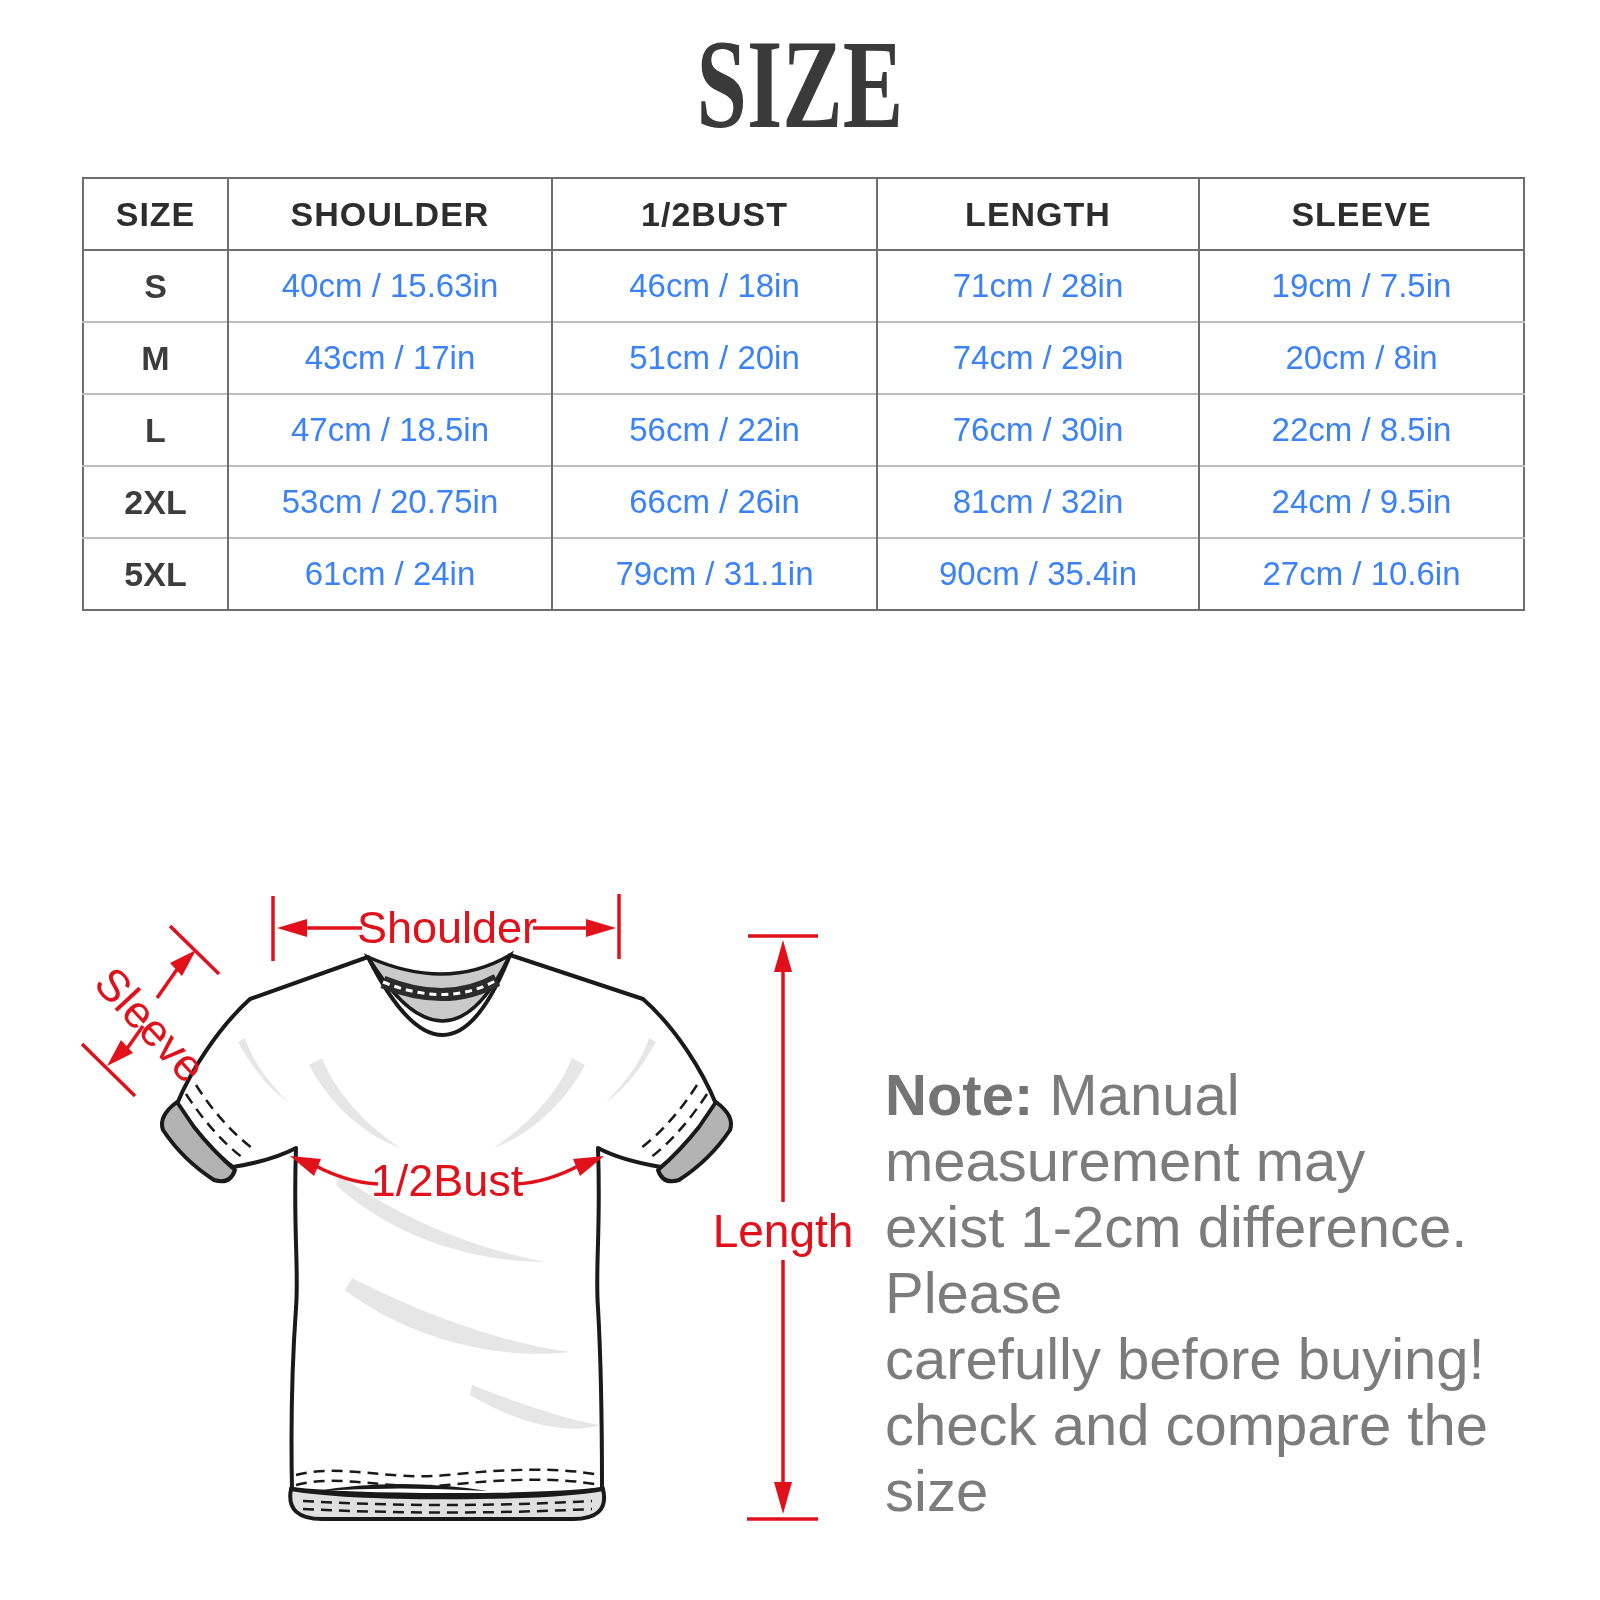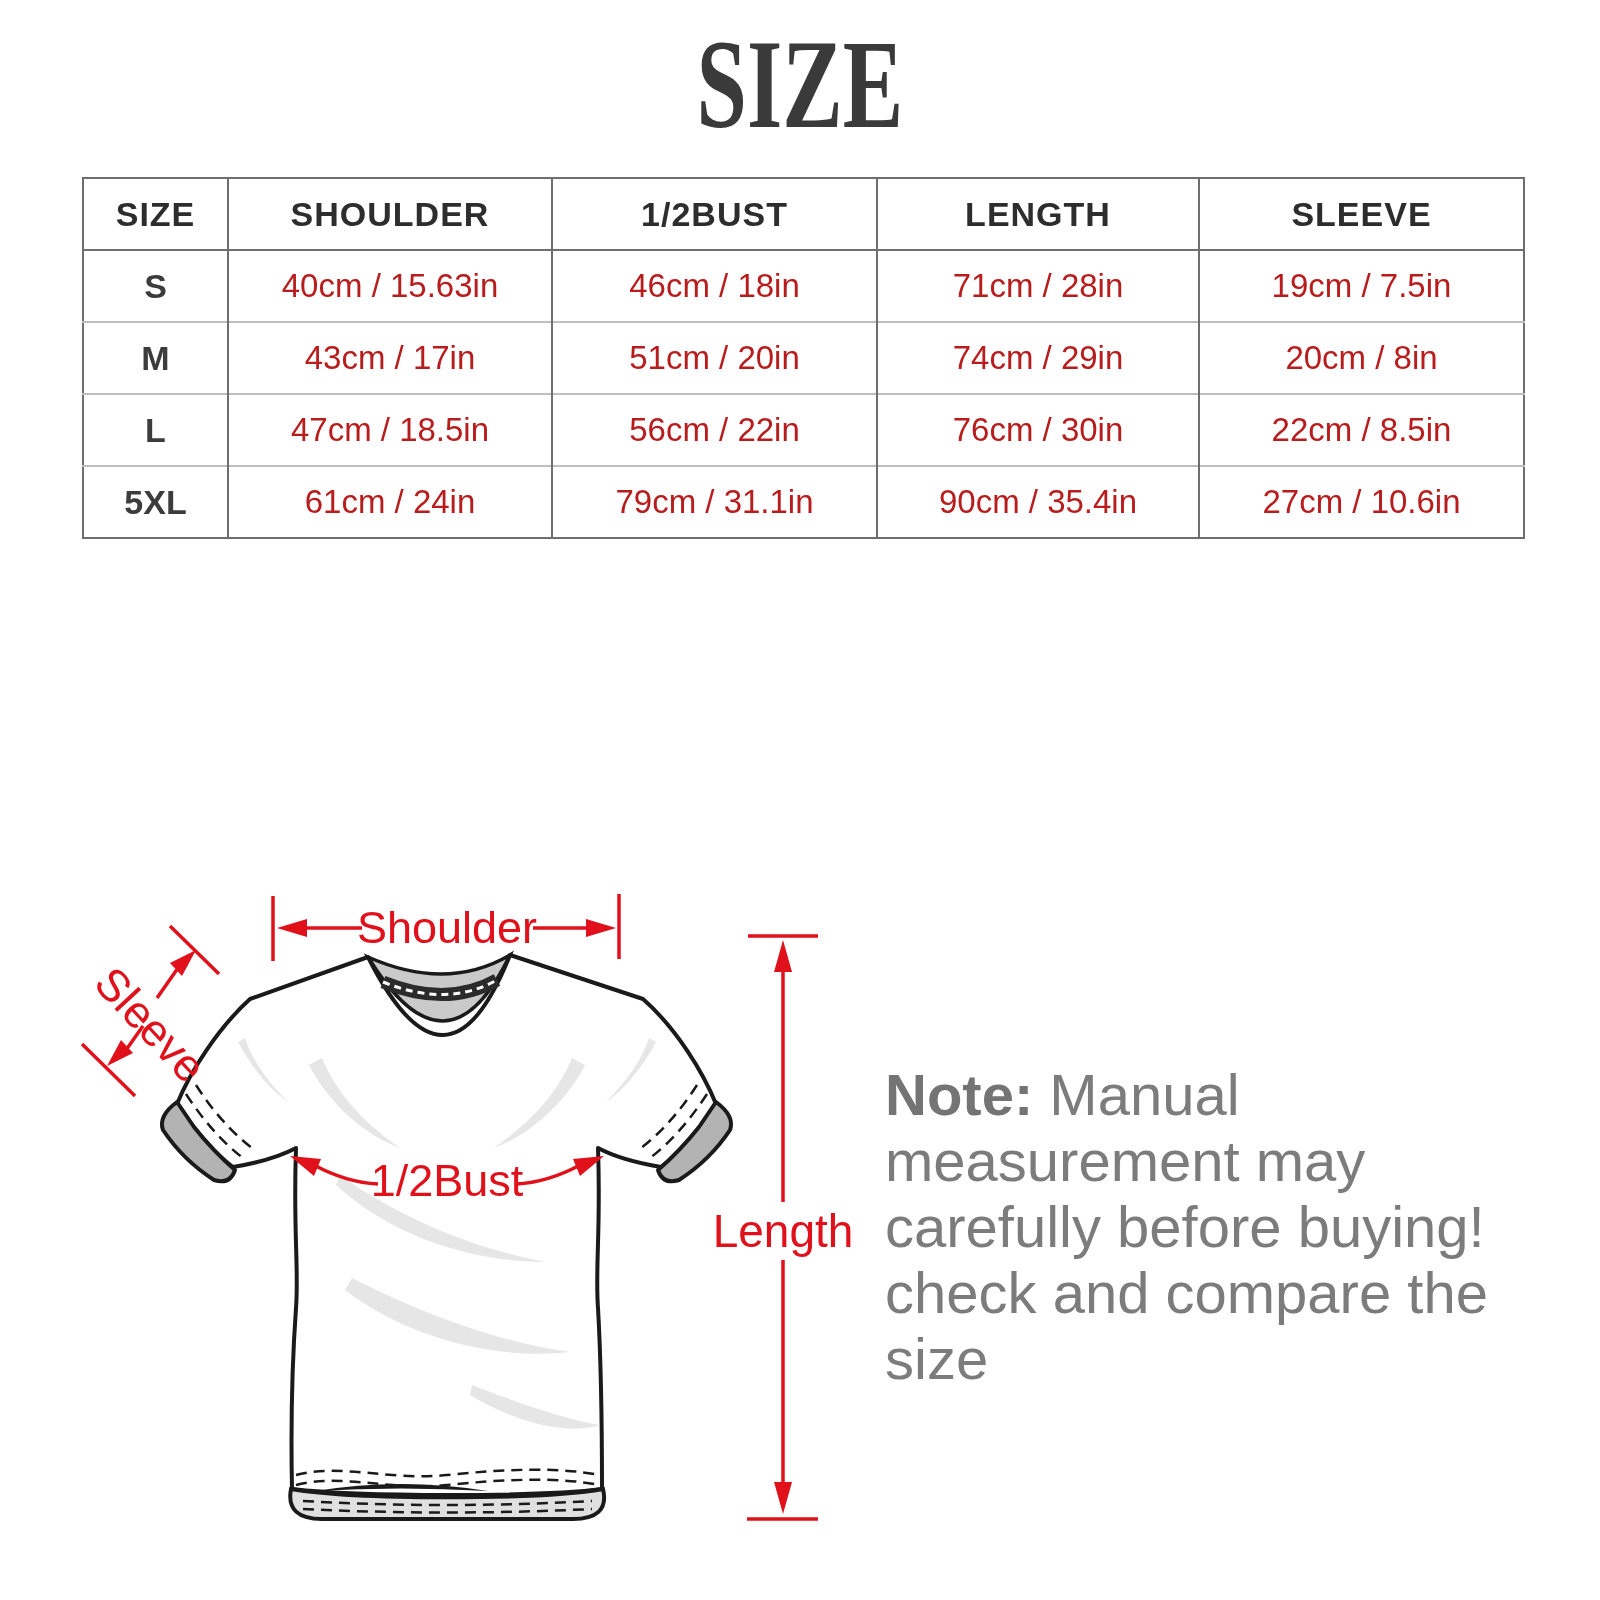"40cm / 15.63in" .size-table td.val-cell { color: #b91c1c -> #3b82f6 }
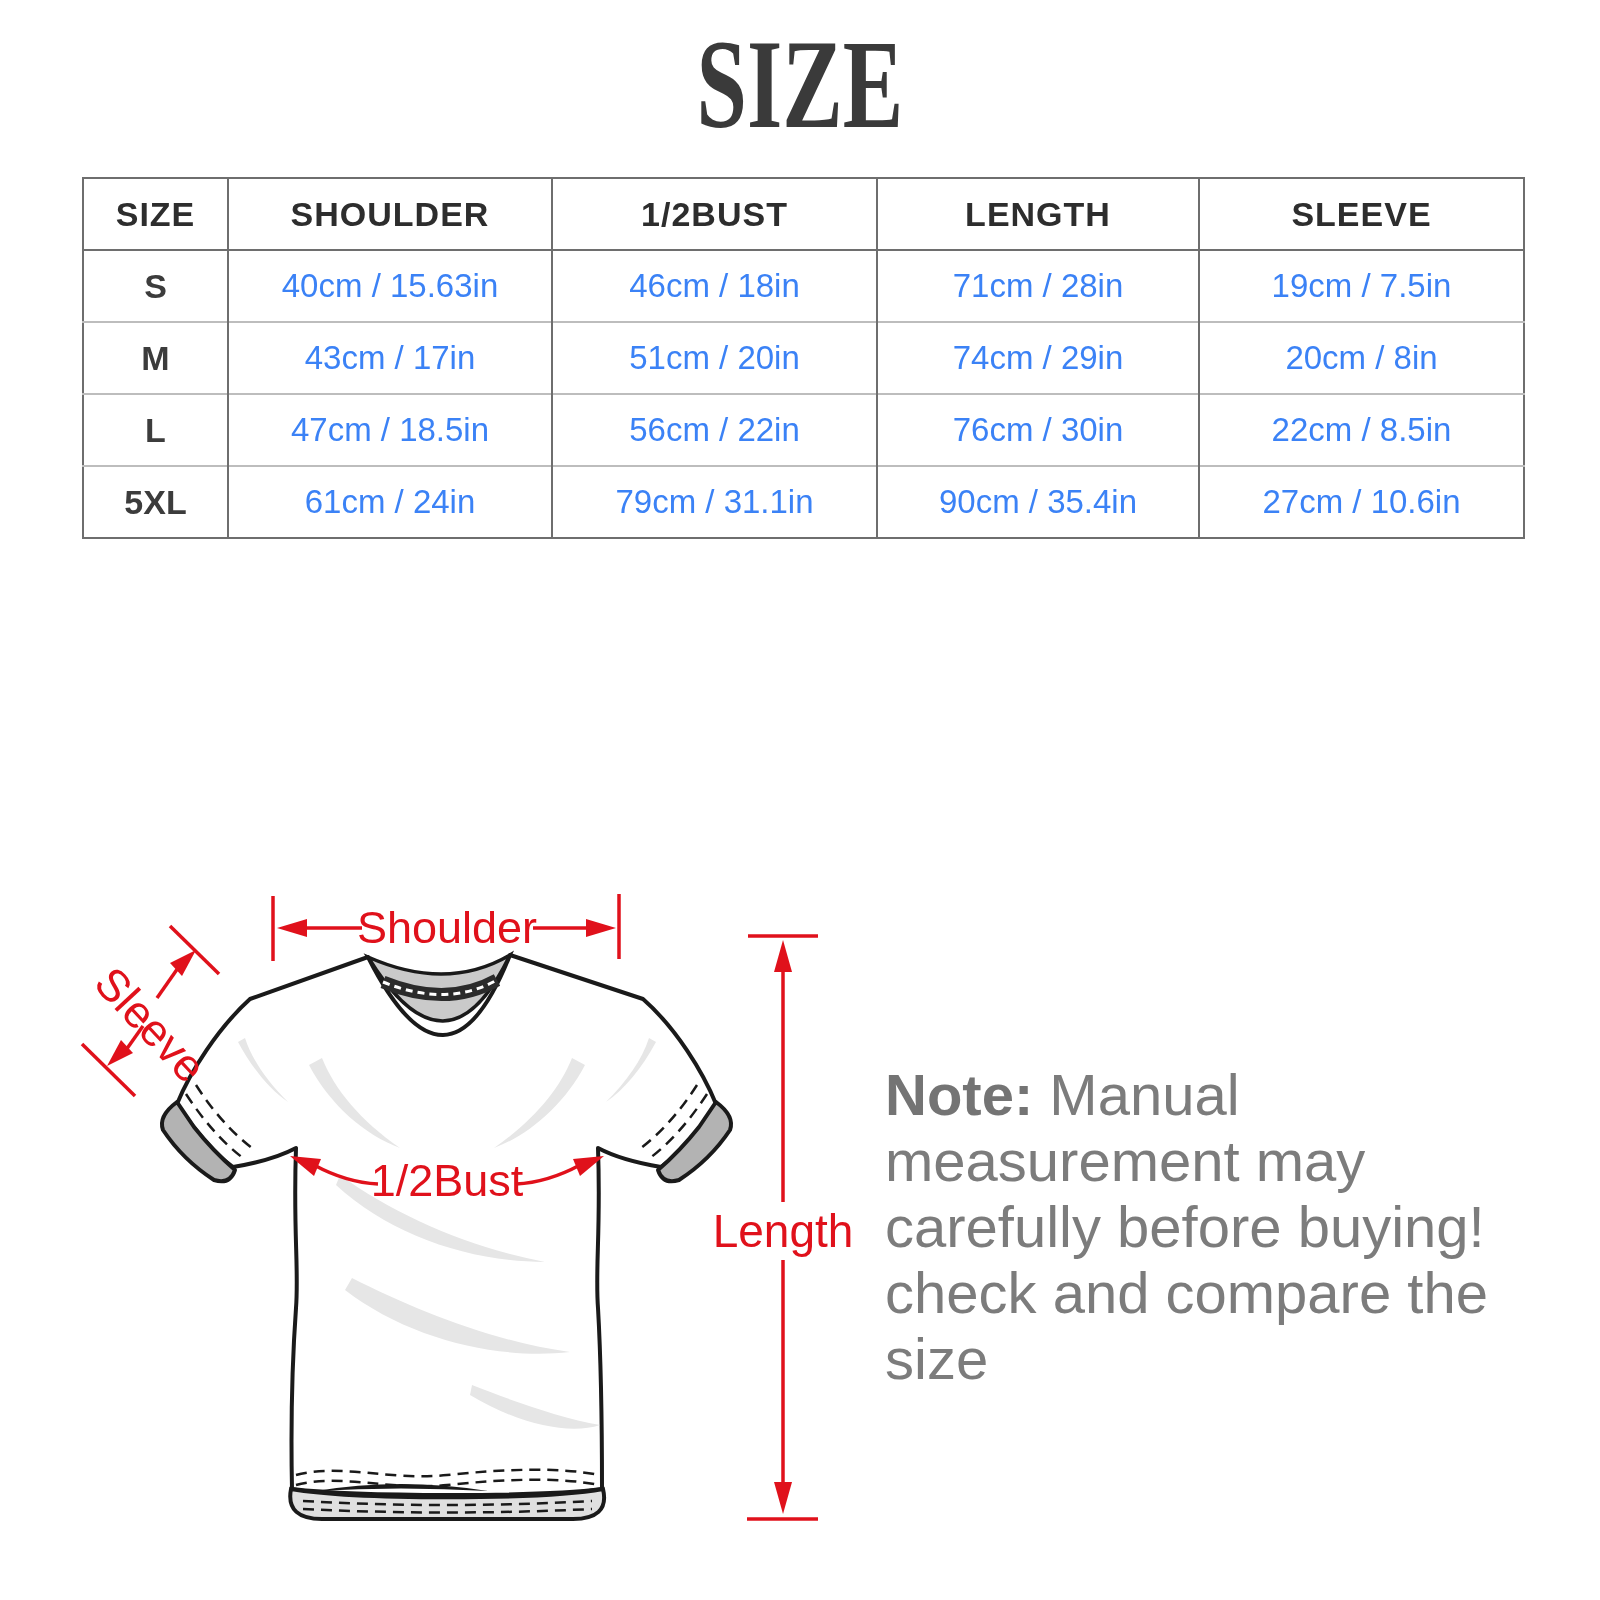"2XL" tr { html: none -> <tr> <td>2XL</td> <td>53cm / 20.75in</td> <td>66cm / 26in</td> <td>81cm / 32in</td> <td>24cm / 9.5in</td> </tr> }
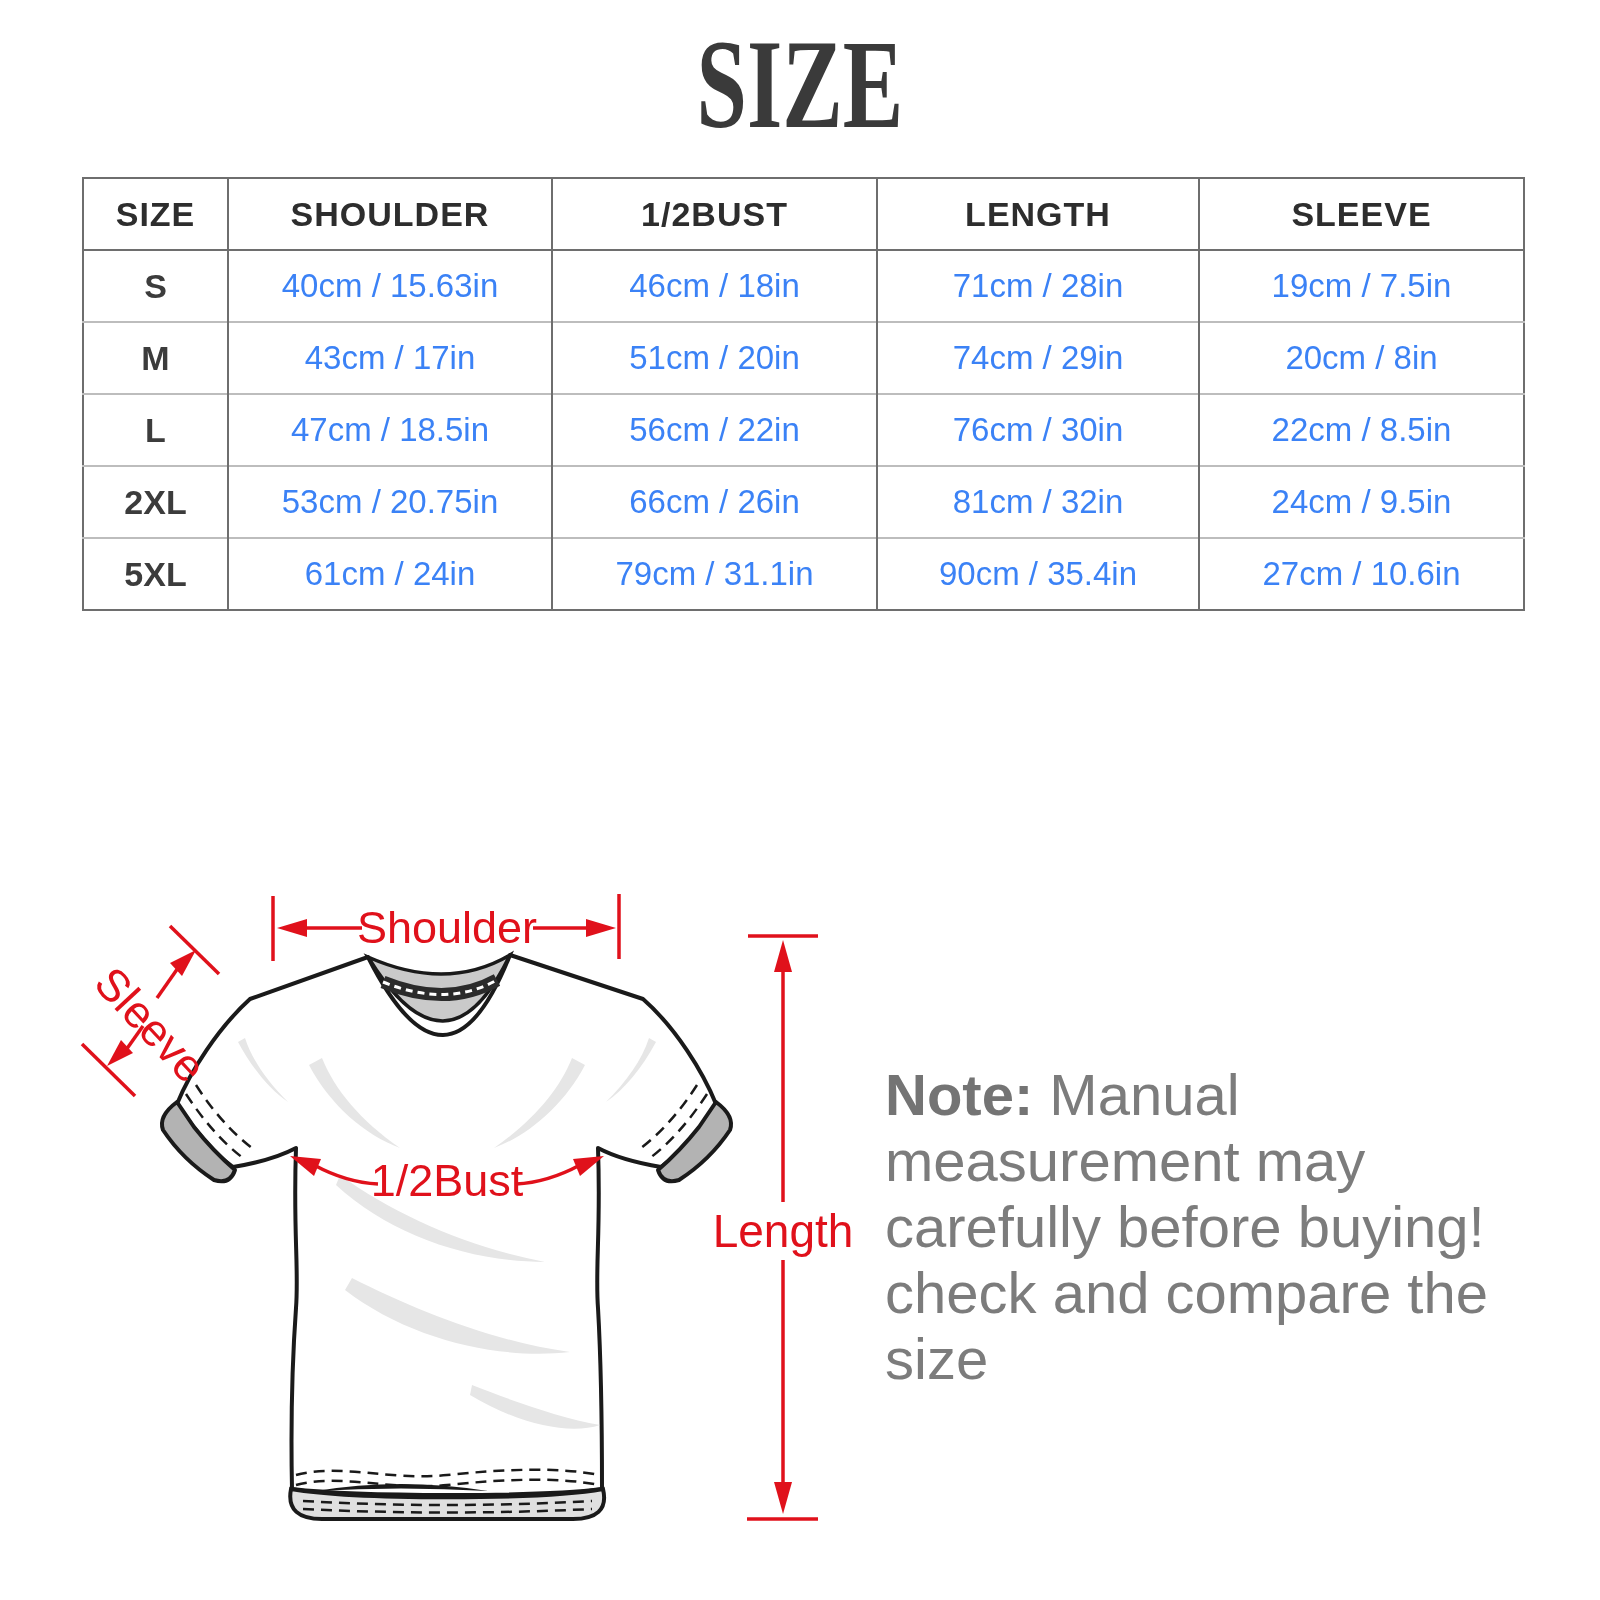"exist 1-2cm difference. Please" span.note-line { html: none -> <span>exist 1-2cm difference. Please</span> }
